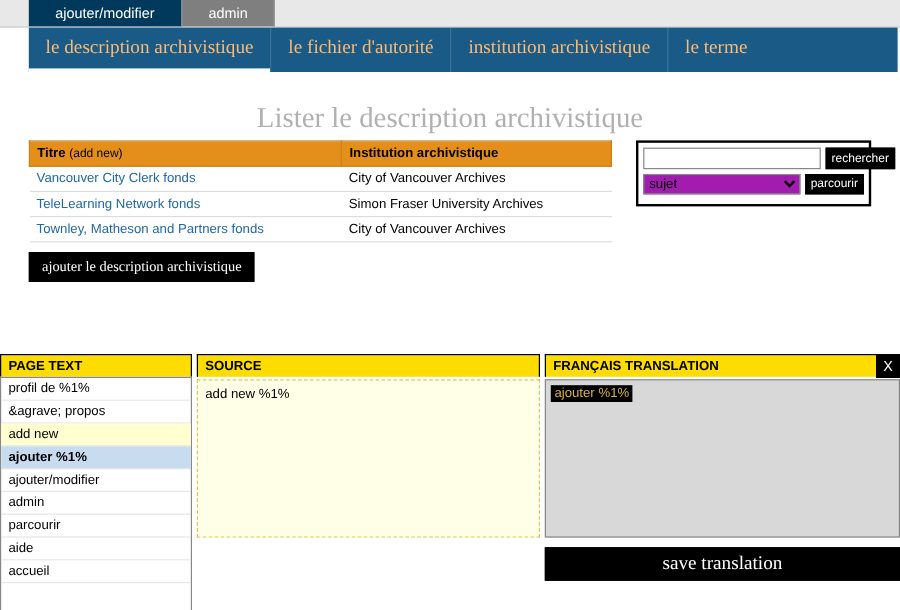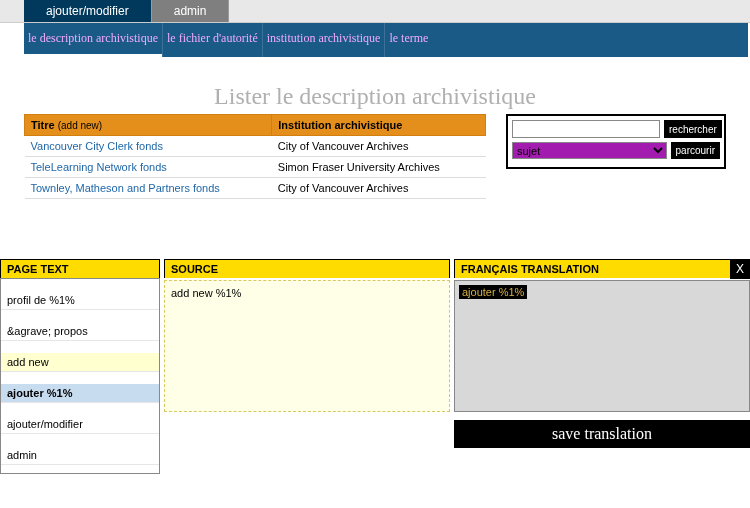"le description archivistique" .stab { color: #f0abfc -> #fdba74; font-size: 12px -> 16px; padding: 8px 4px -> 8px 14px }
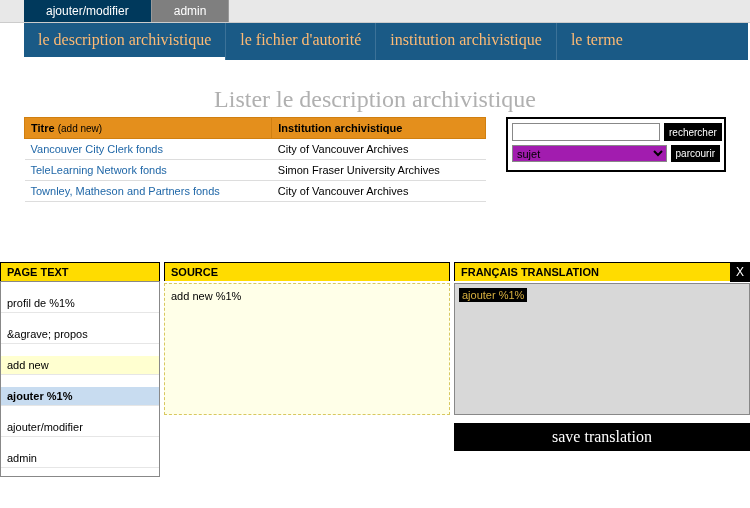"rechercher" .searchbox { width: 220px -> 196px }
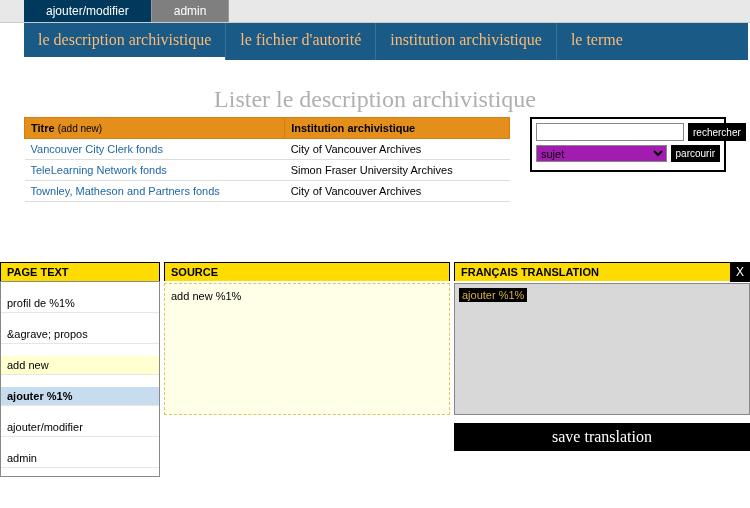"ajouter le description archivistique" span.blackbtn { html: none -> <span>ajouter le description archivistique</span> }
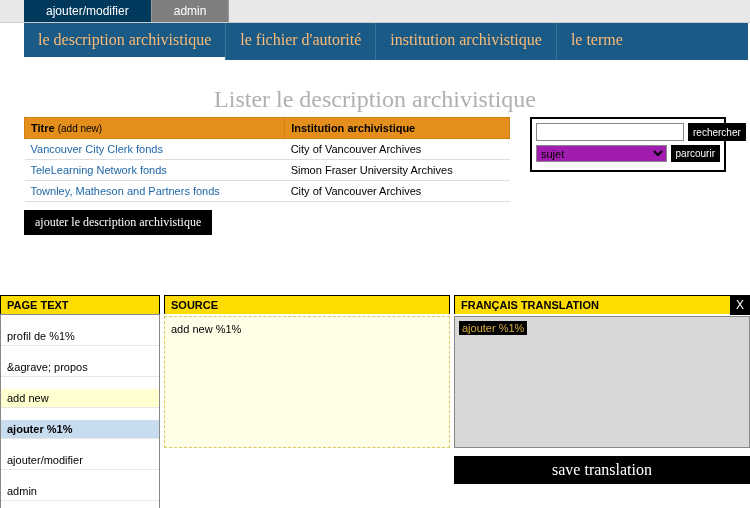"profil de %1%" .listpane .item { margin-top: 12px -> none }
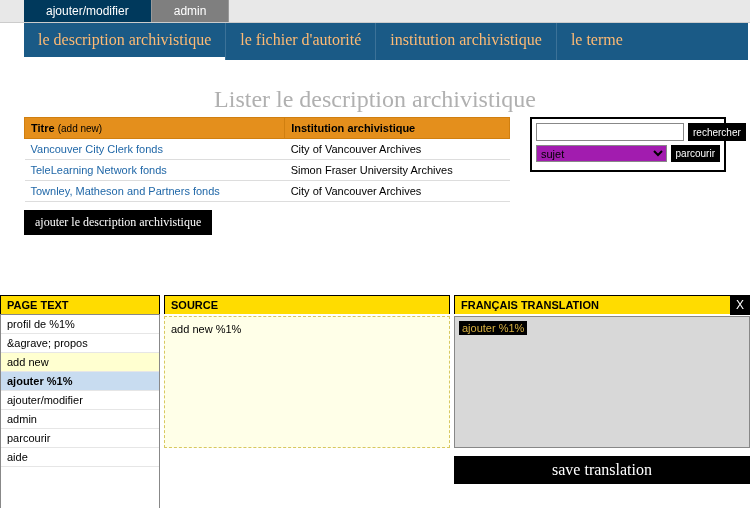"accueil" div.item { html: none -> <div>accueil</div> }
